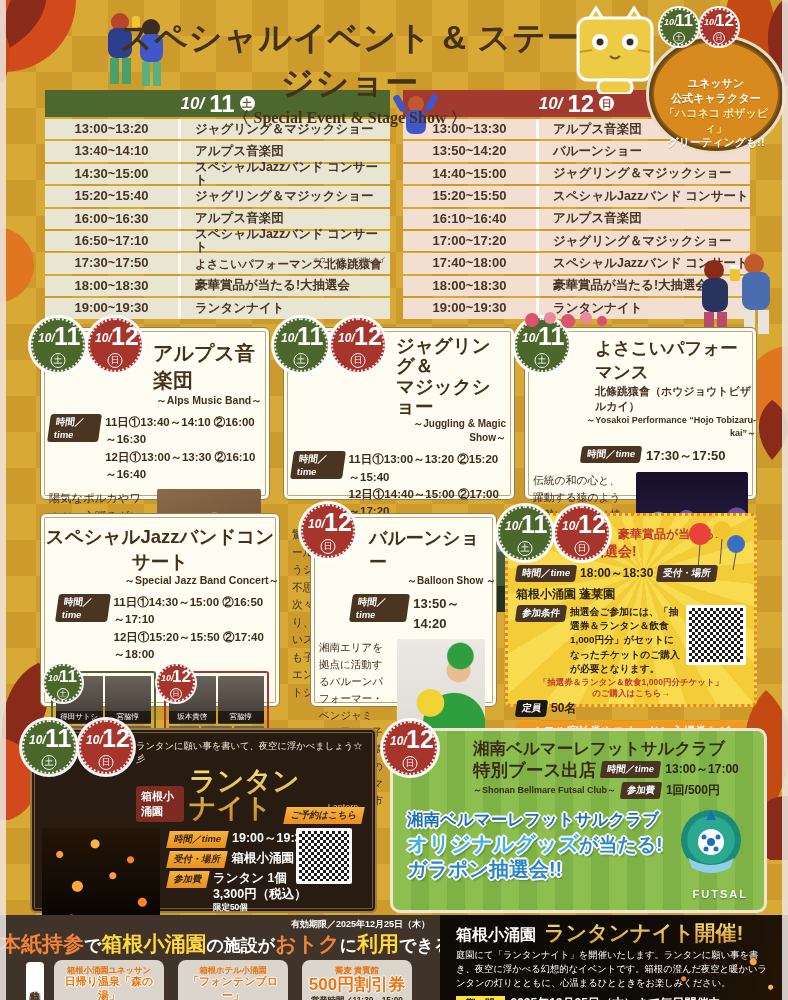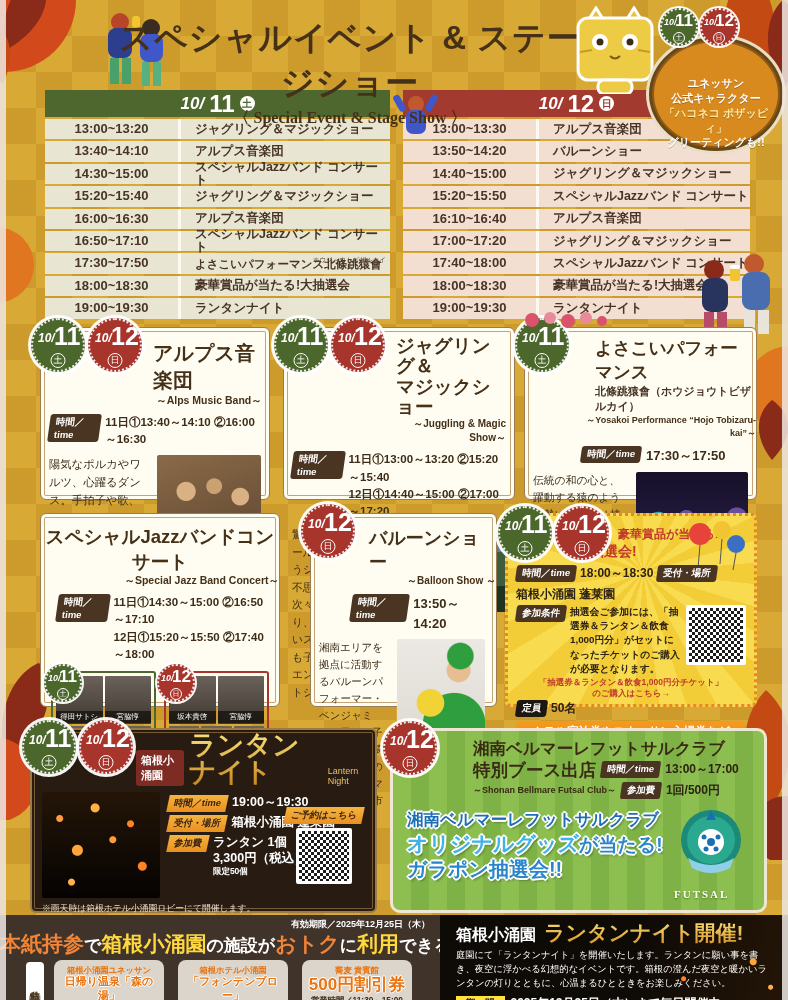"12日①13:00～13:30 ②16:10～16:40" span { html: none -> <span>12日①13:00～13:30 ②16:10～16:40</span> }
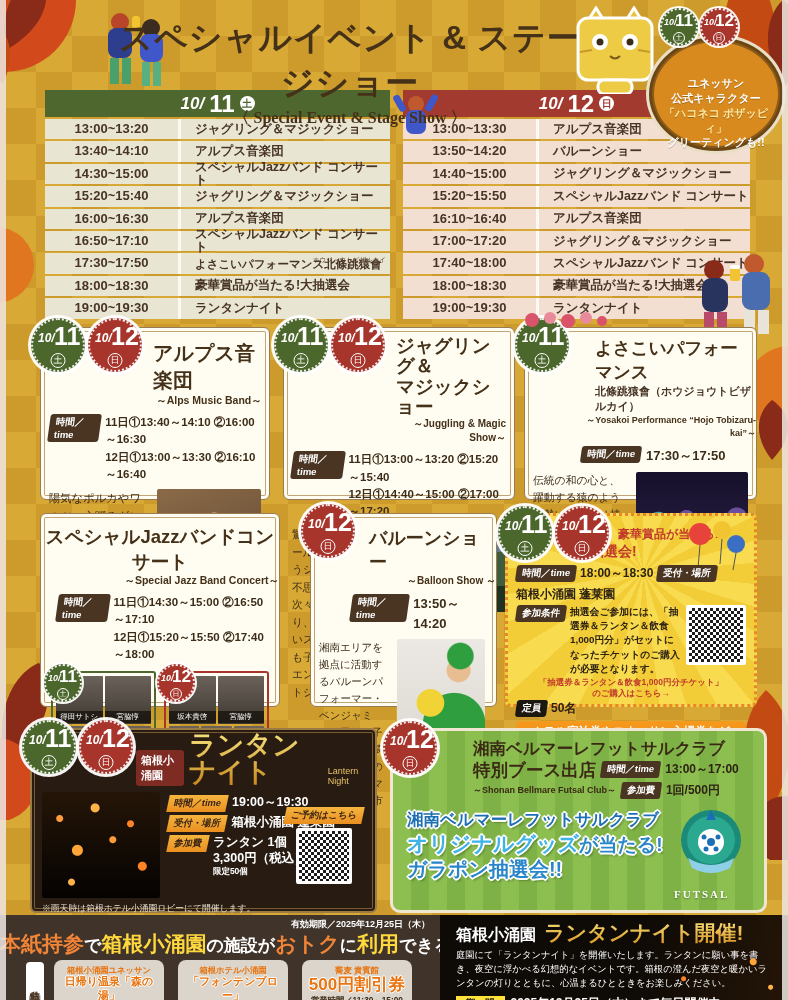"ランタンに願い事を書いて、夜空に浮かべましょう☆彡" div.lan-tag { html: none -> <div>ランタンに願い事を書いて、夜空に浮かべましょう☆彡</div> }
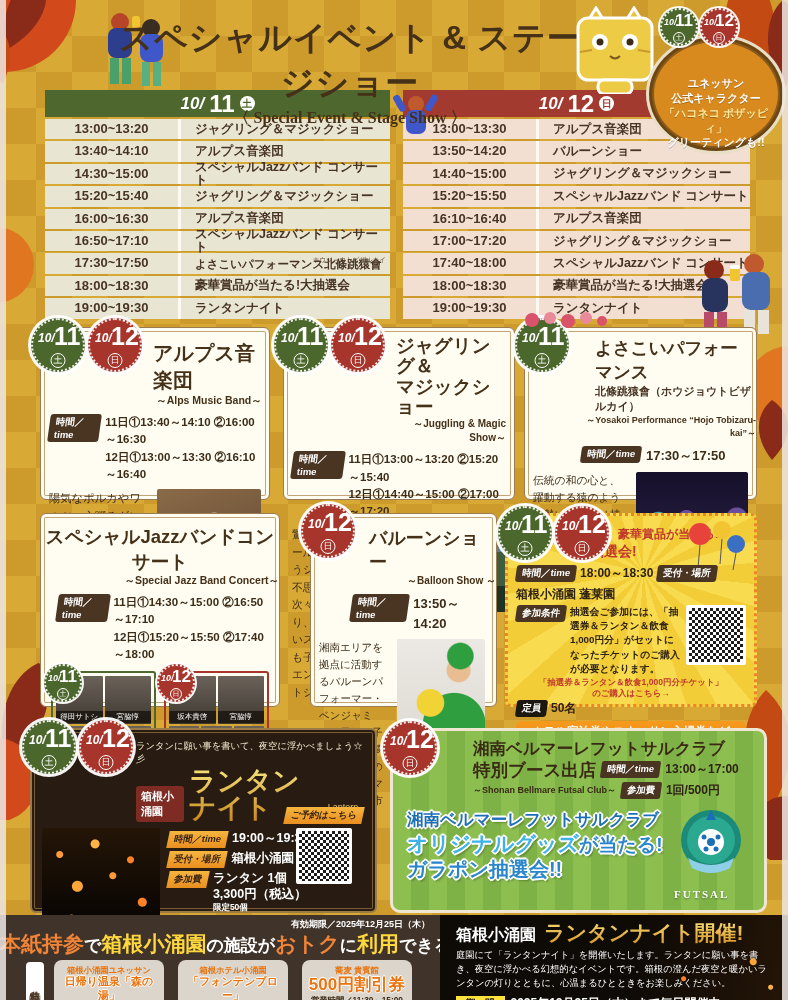"FUTSAL" .crest { font-family: Liberation Serif, serif -> none; text-align: left -> right }
